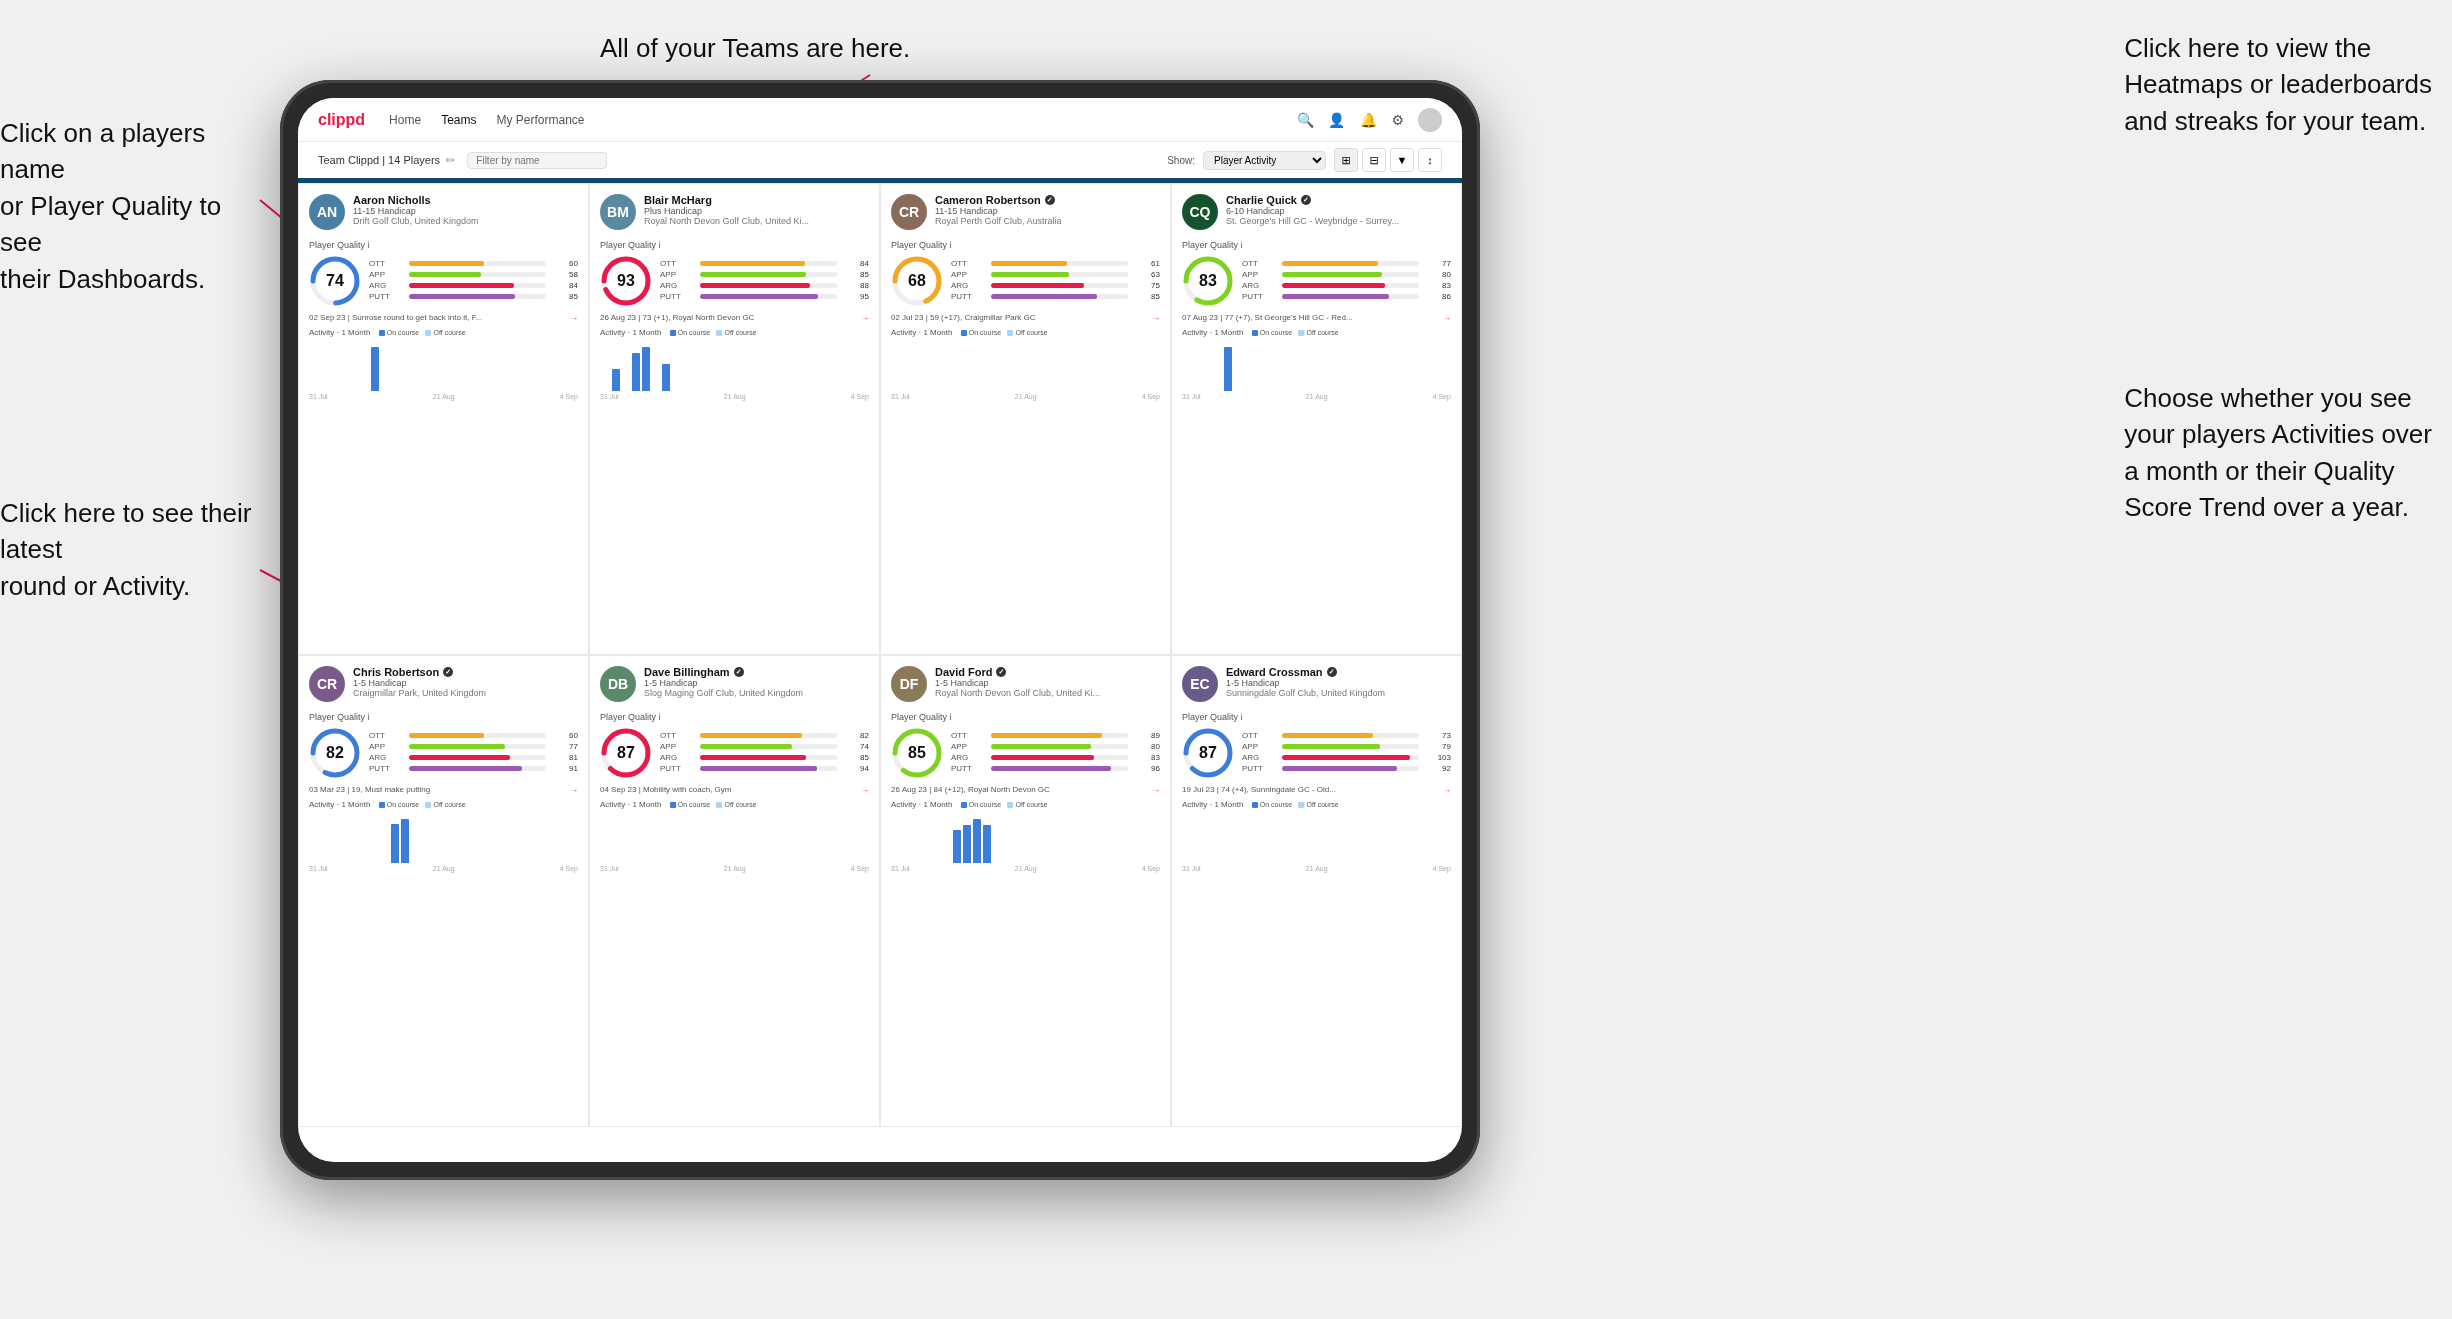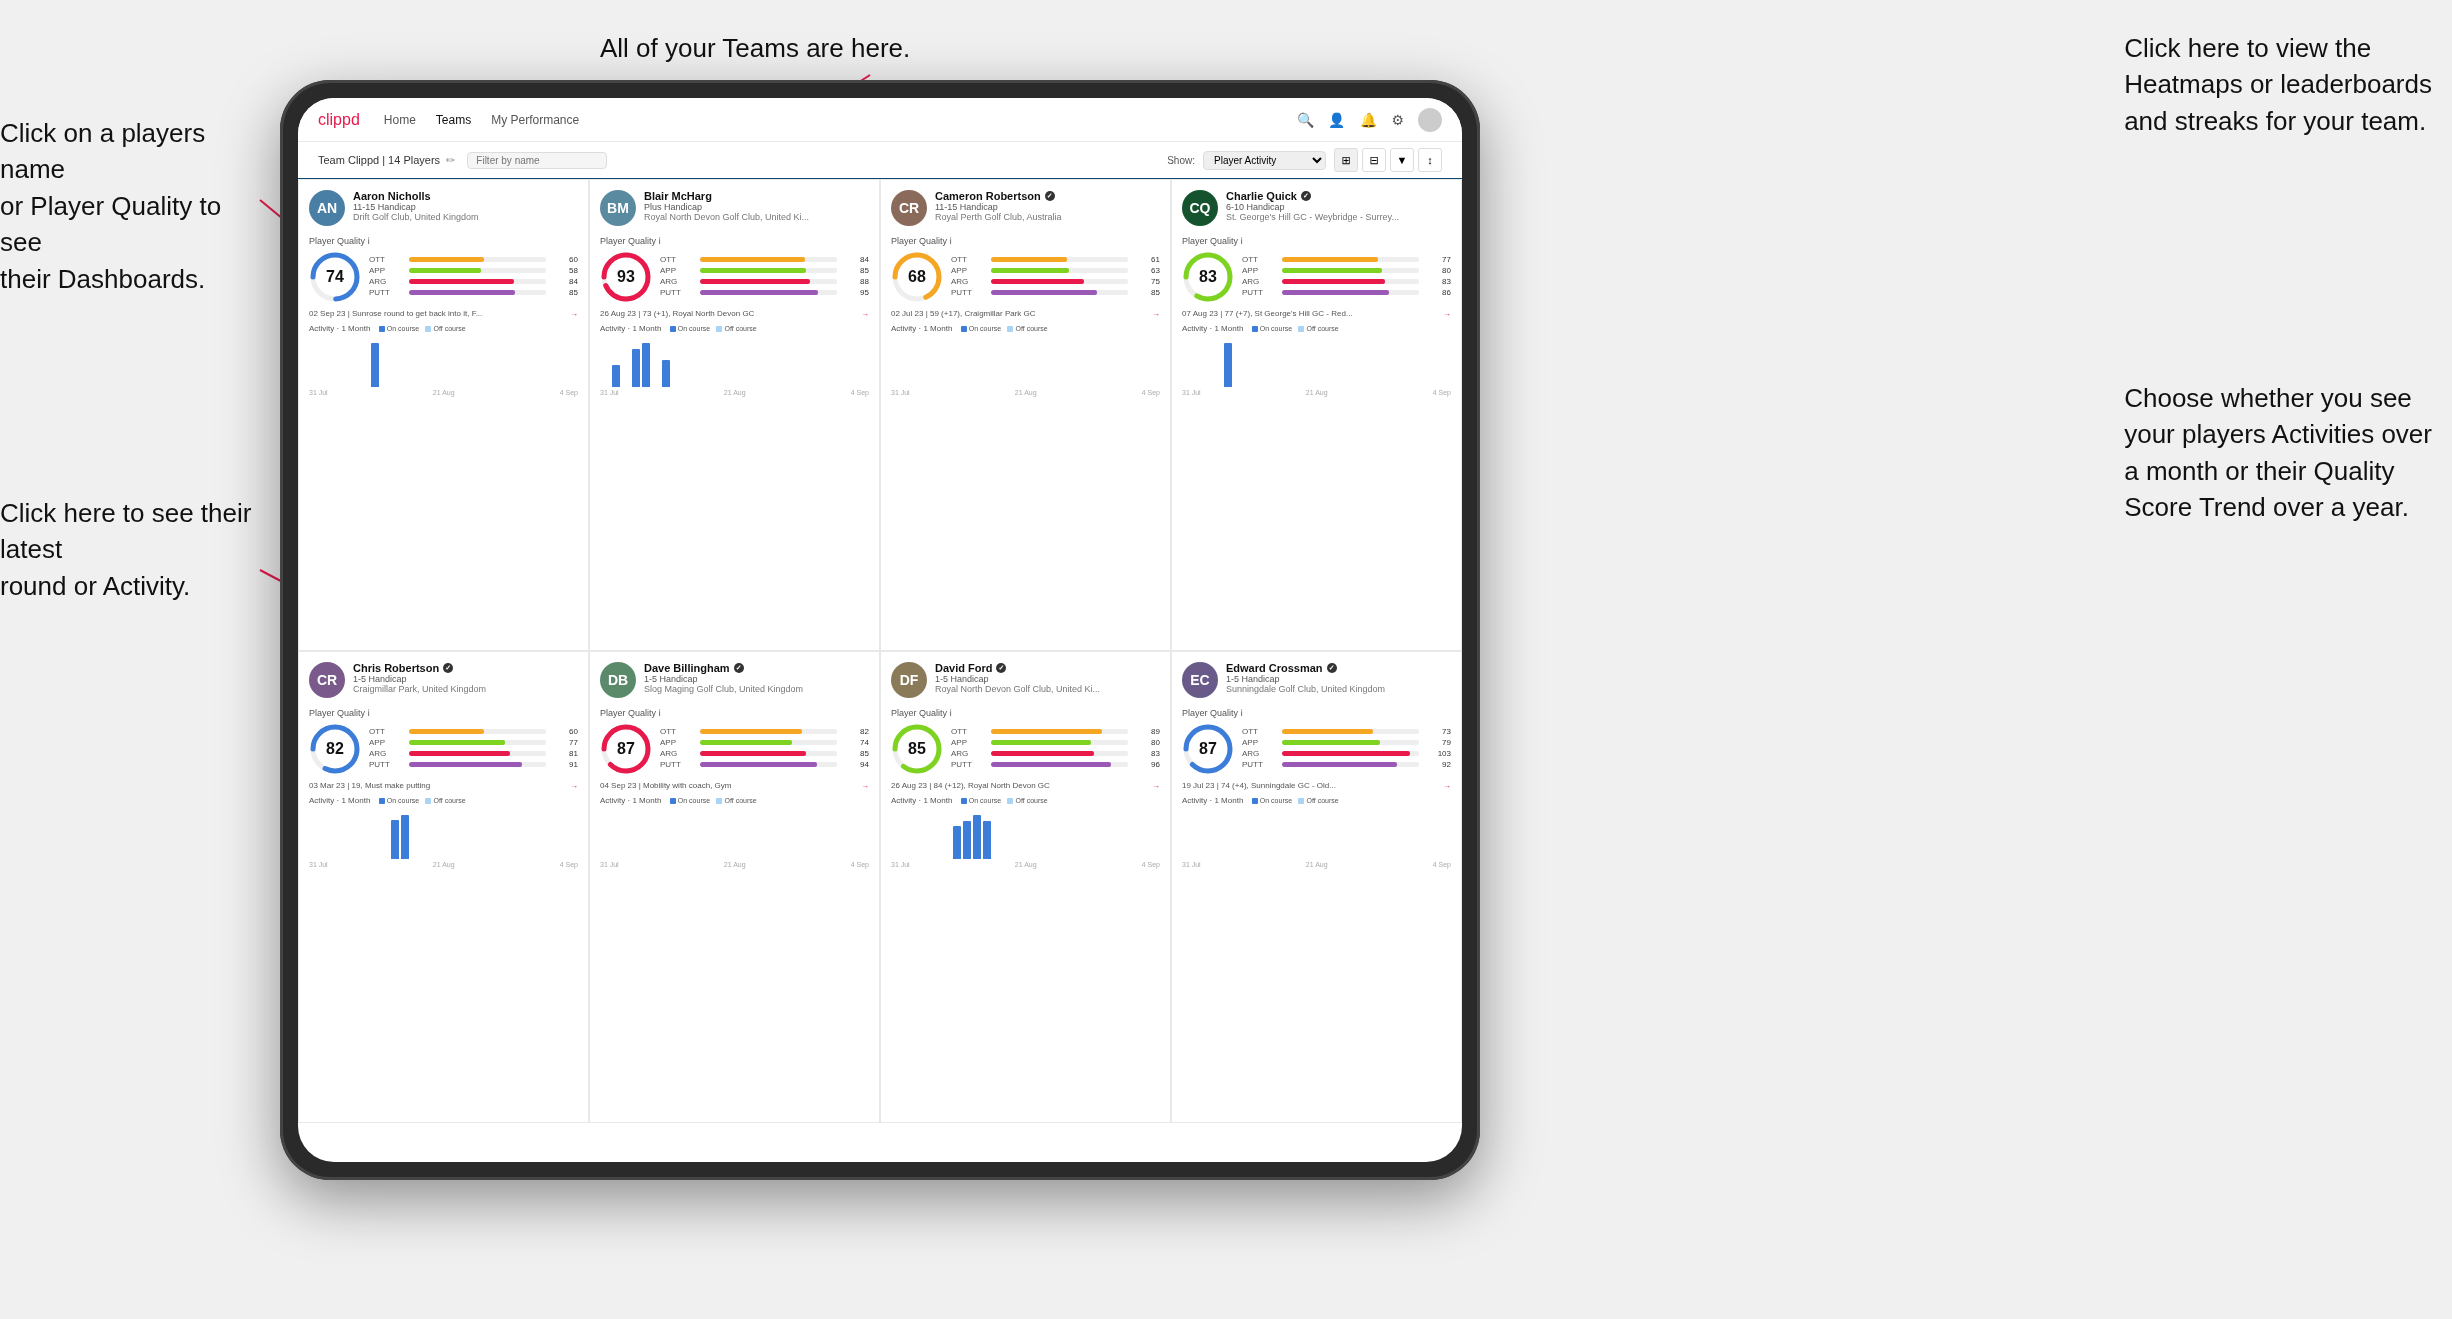"clippd" .nav-logo { font-weight: 400 -> 700 }
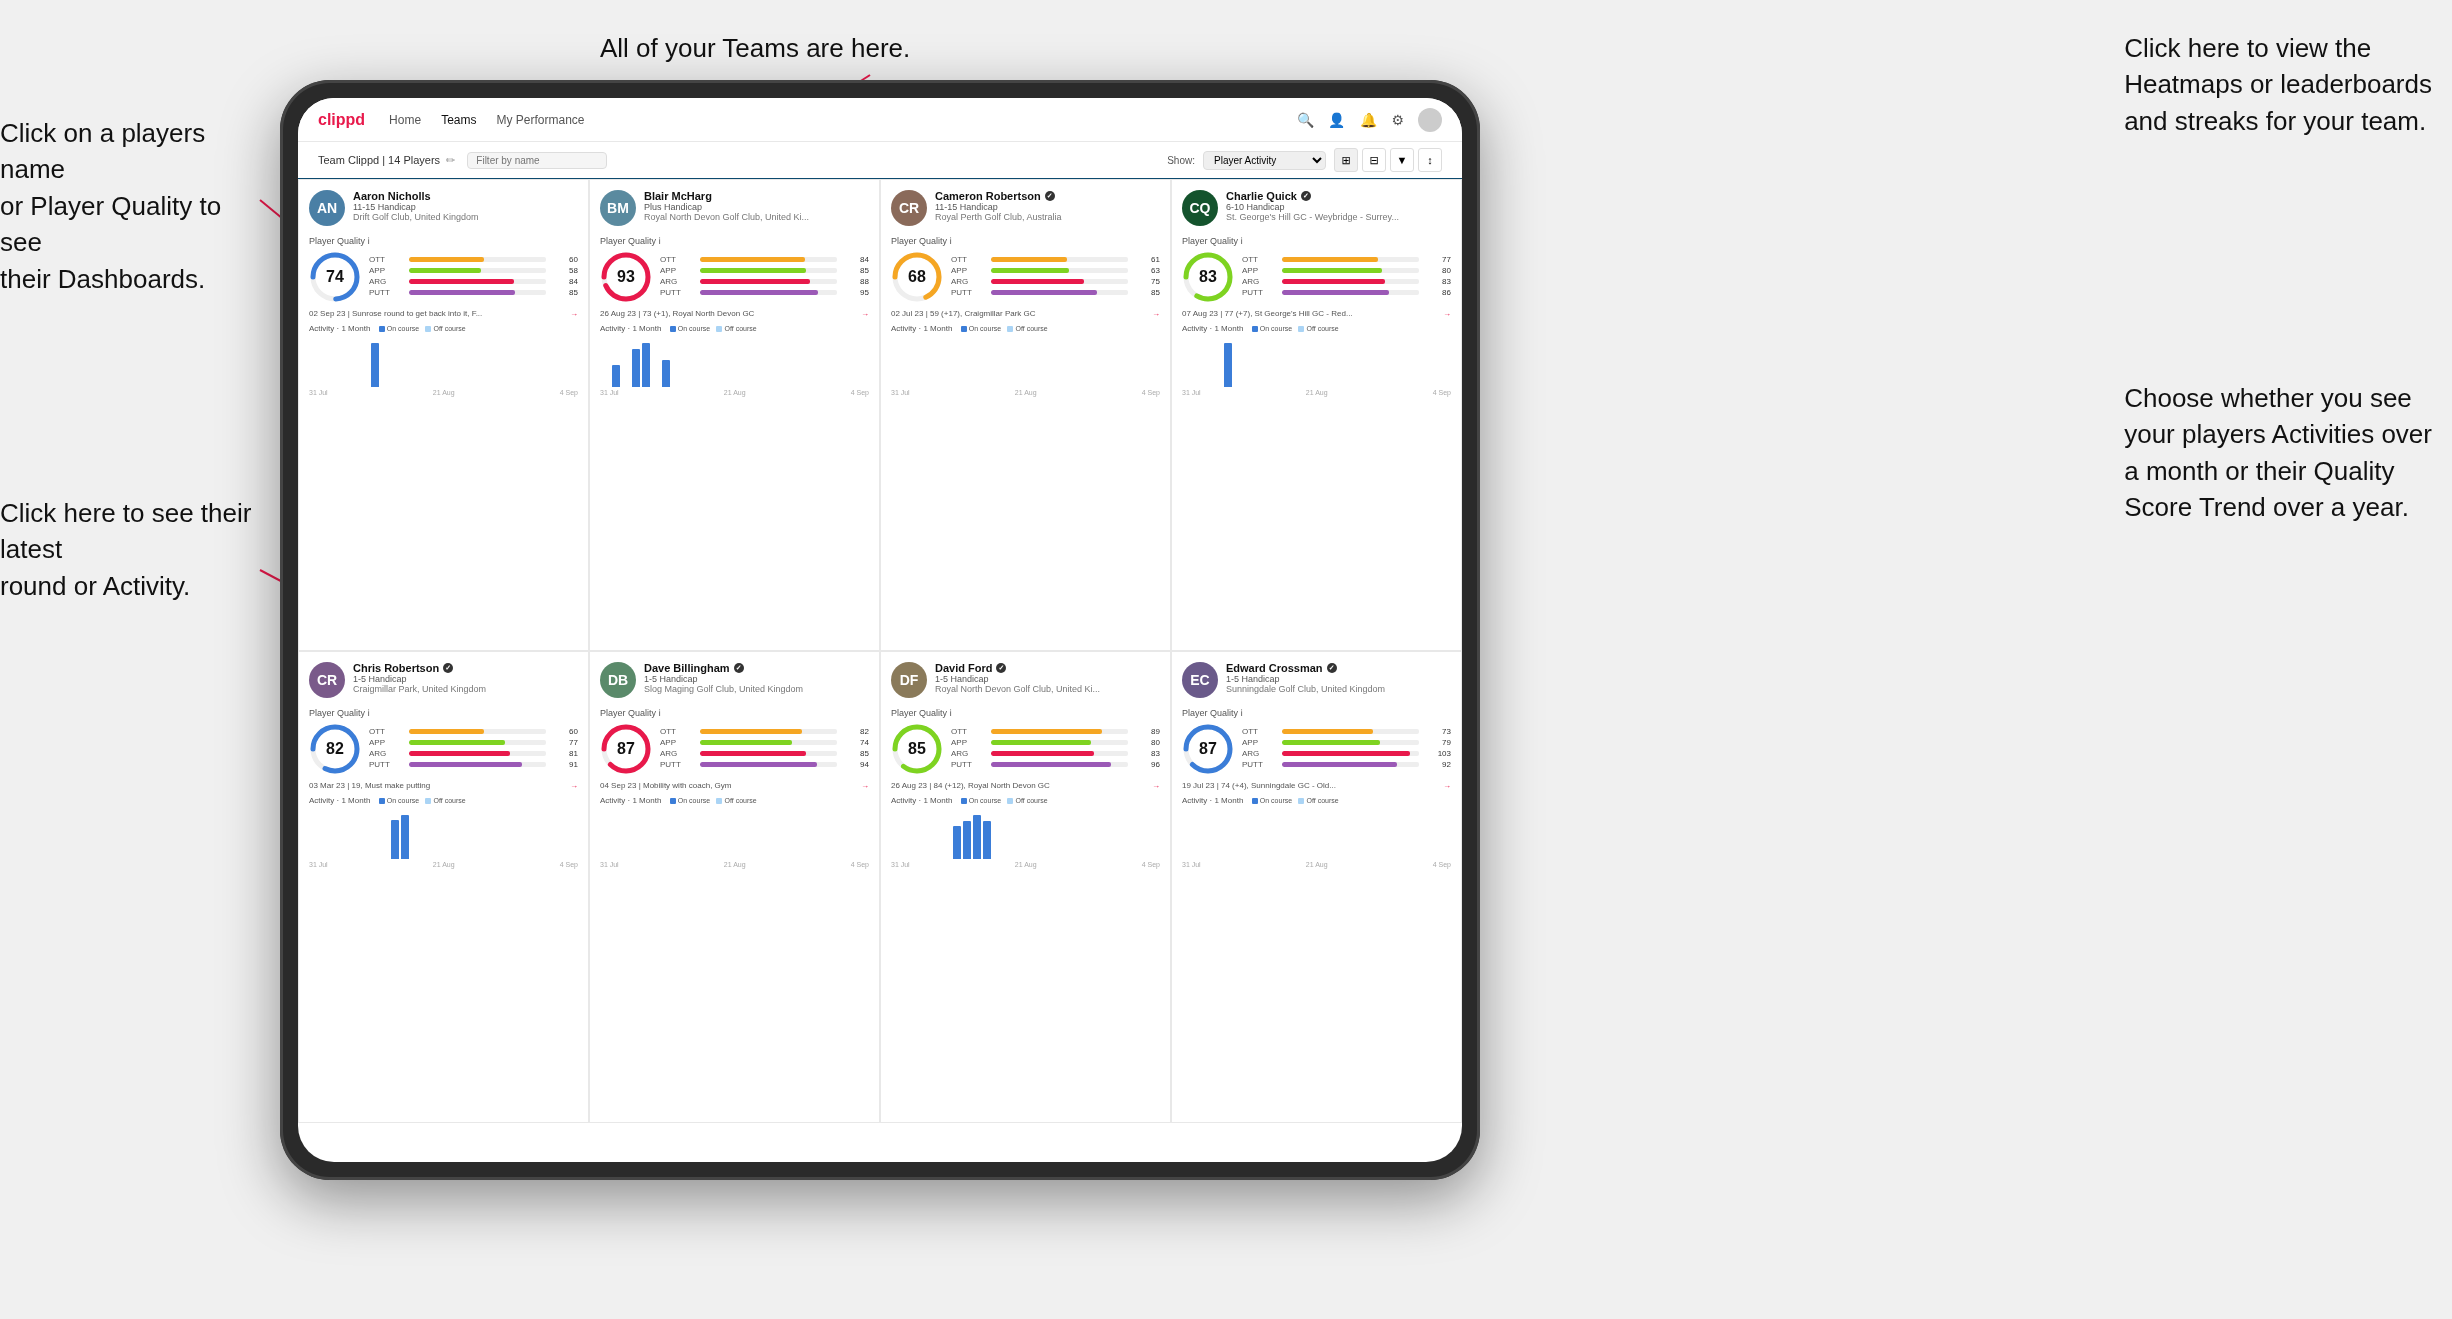"Team Clippd | 14 Players" .team-bar { border-bottom: 1px solid #0c4a6e -> 5px solid #0c4a6e }
